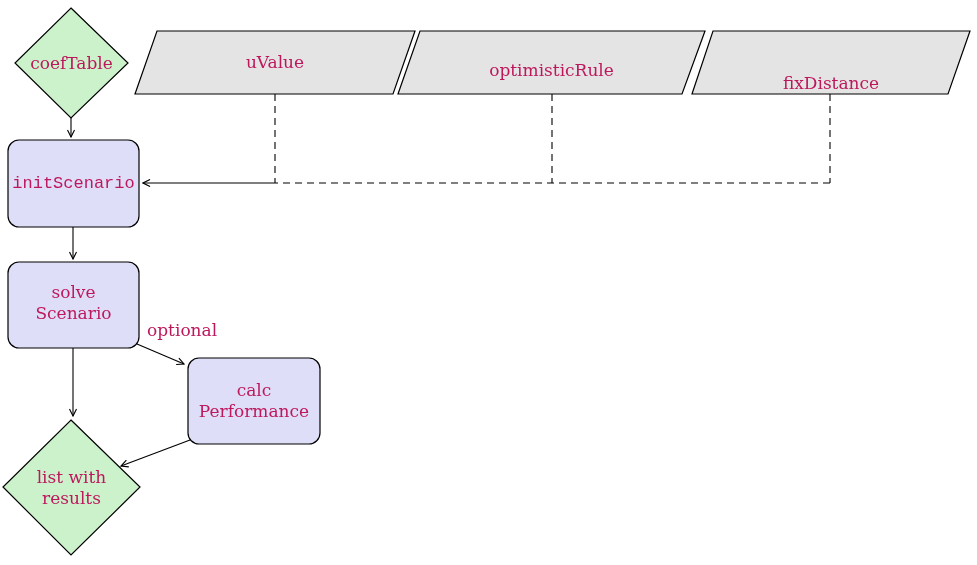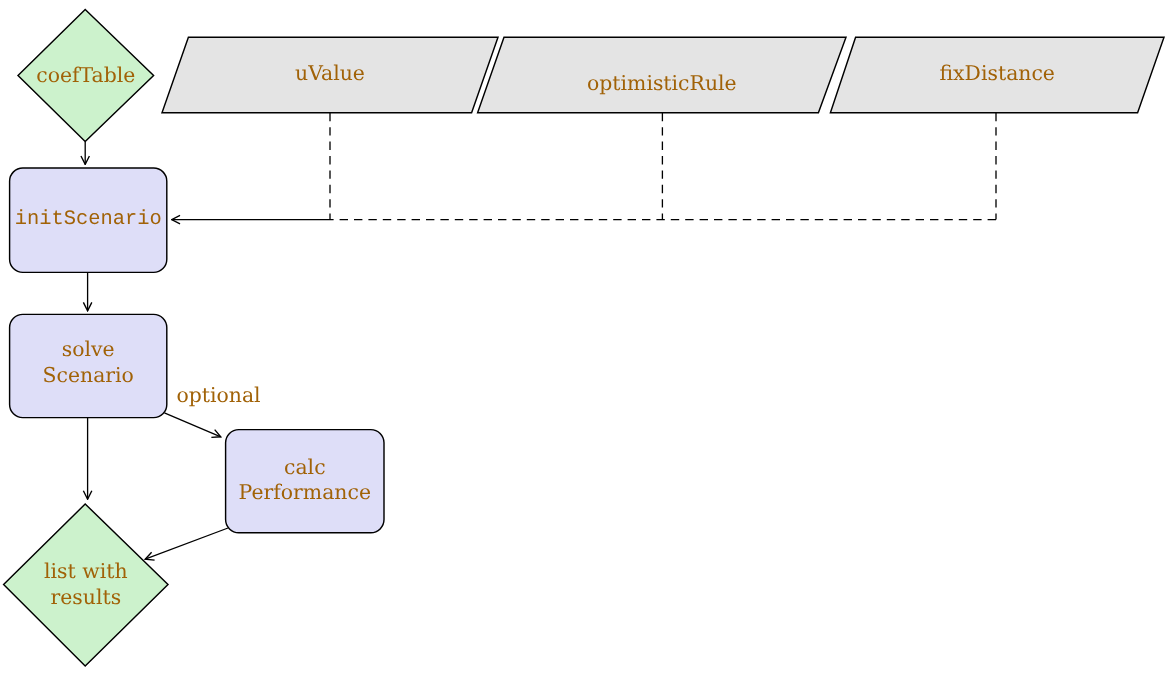"coefTable" .canvas { color: #a16207 -> #be185d }
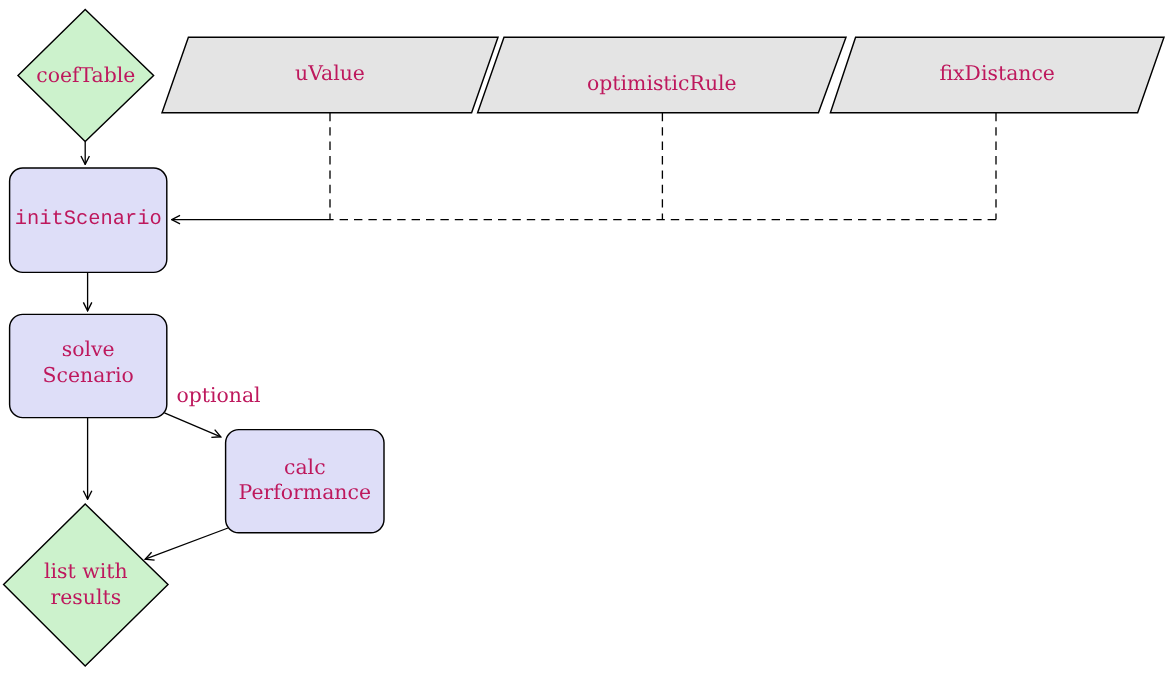"fixDistance" div.label { justify-content: none -> flex-end }
